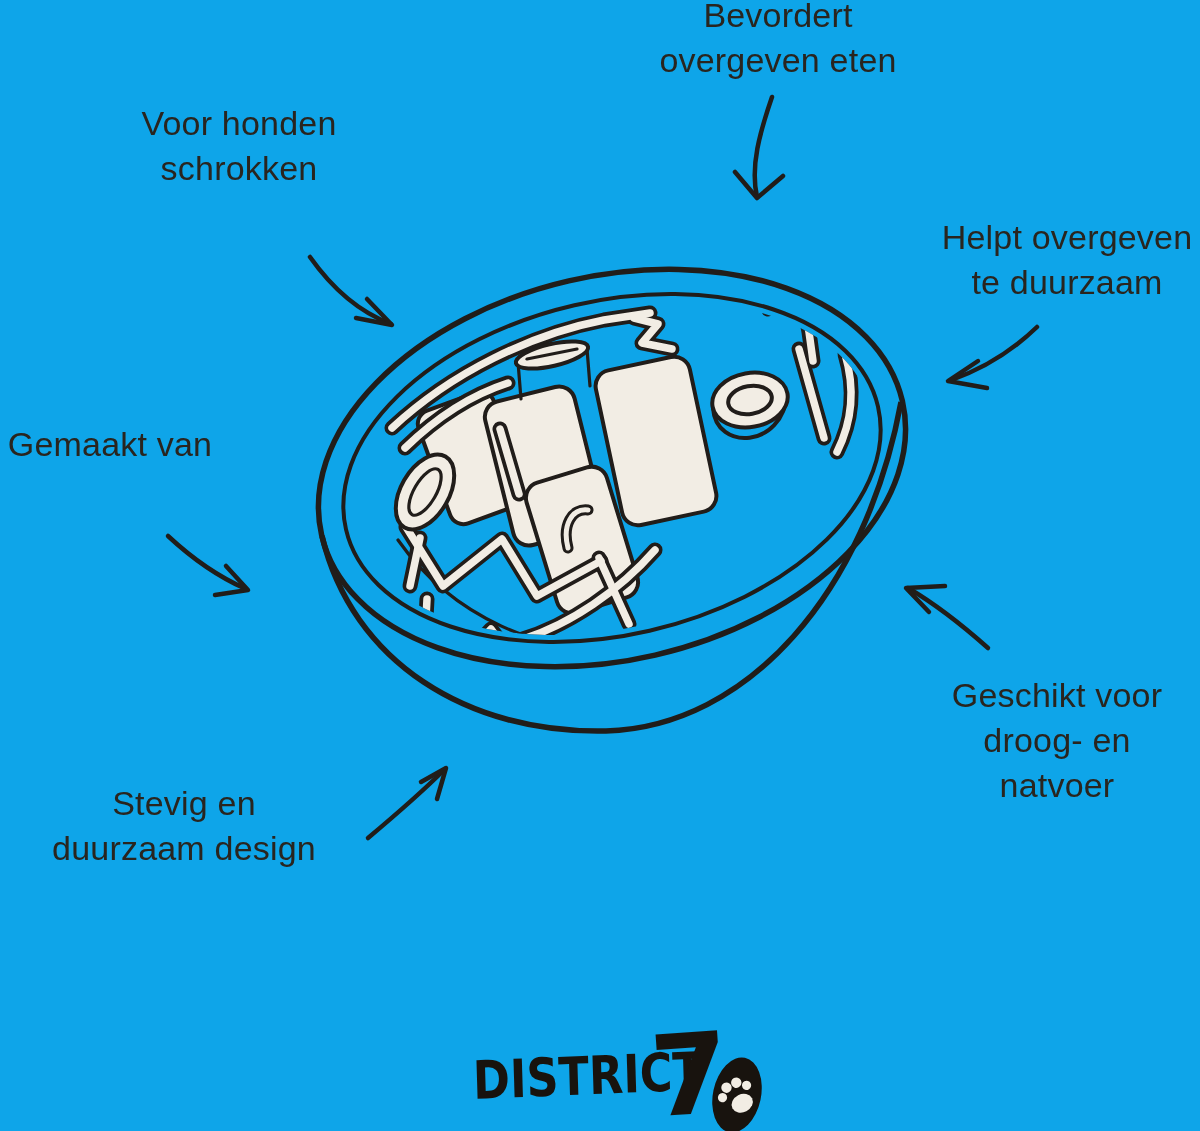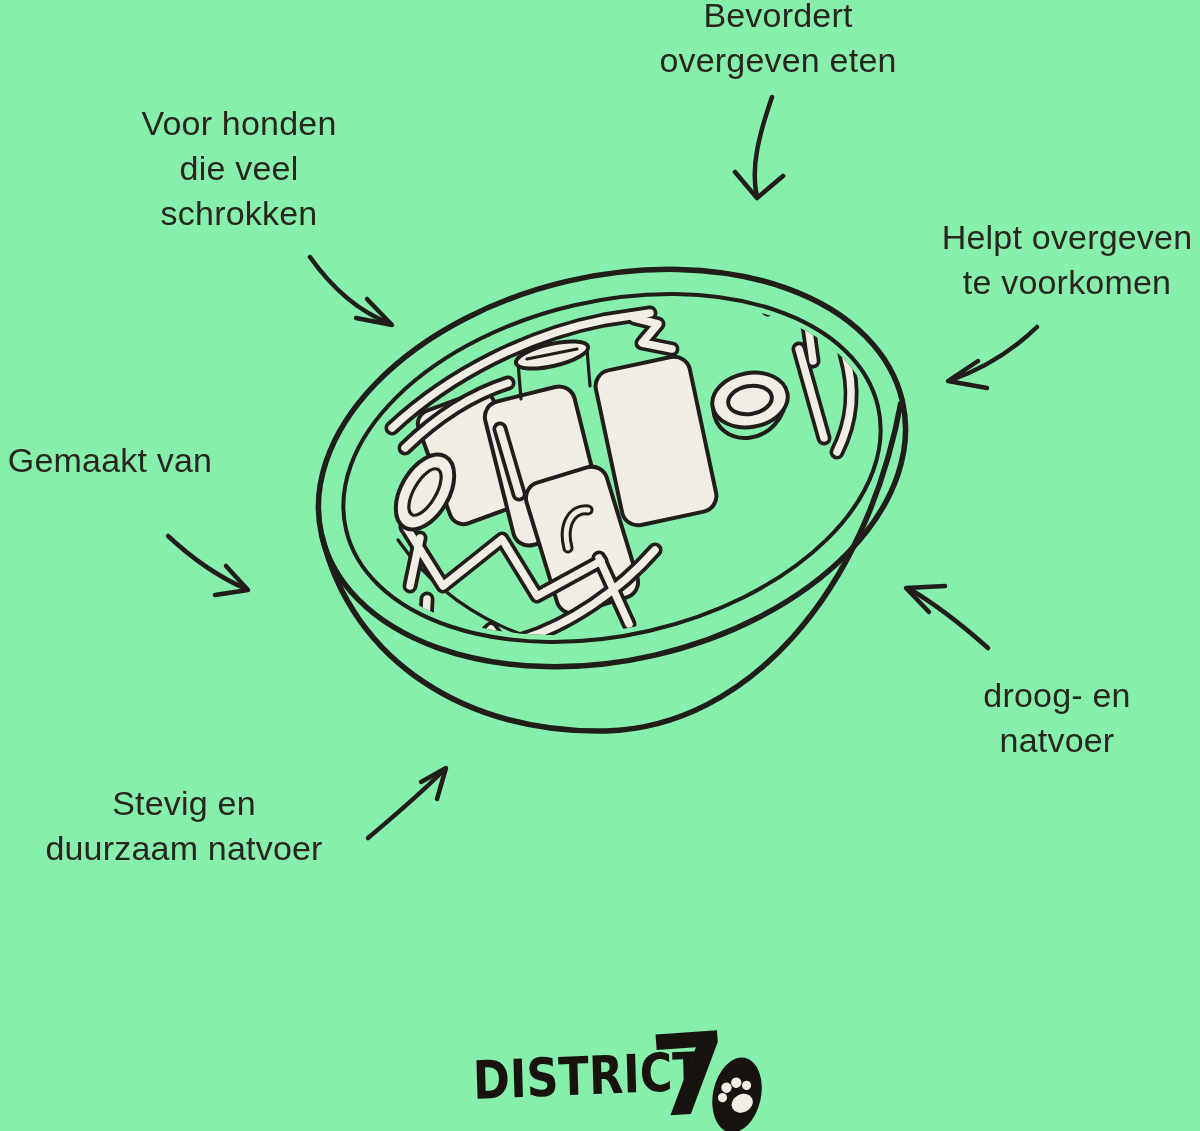"Bevordert" #canvas { background: #86efac -> #0ea5e9 }
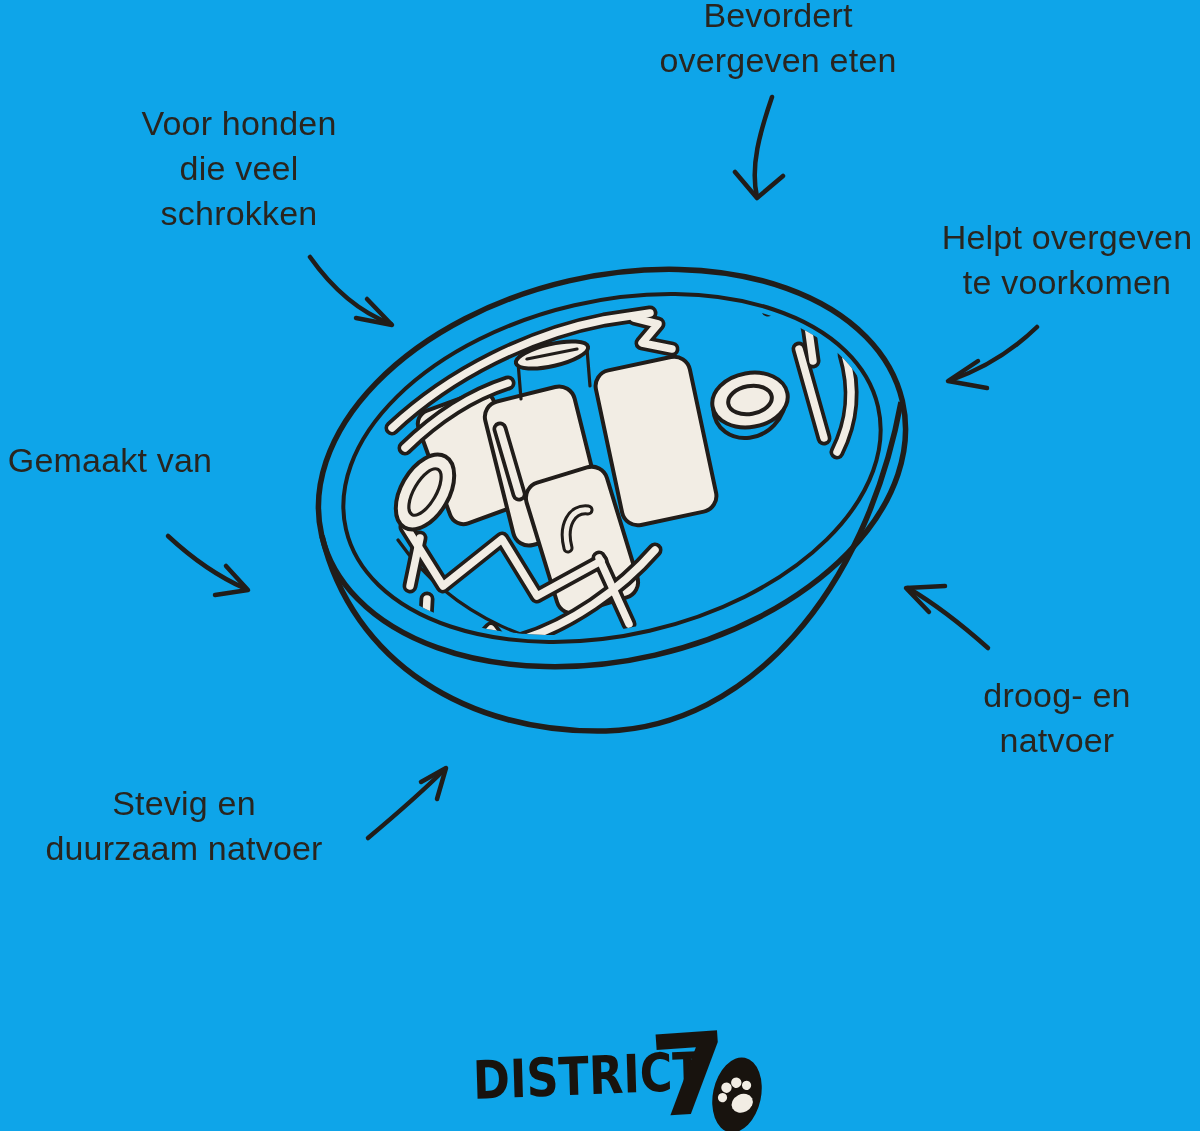"die veel" div { html: <div>die veel</div> -> none }
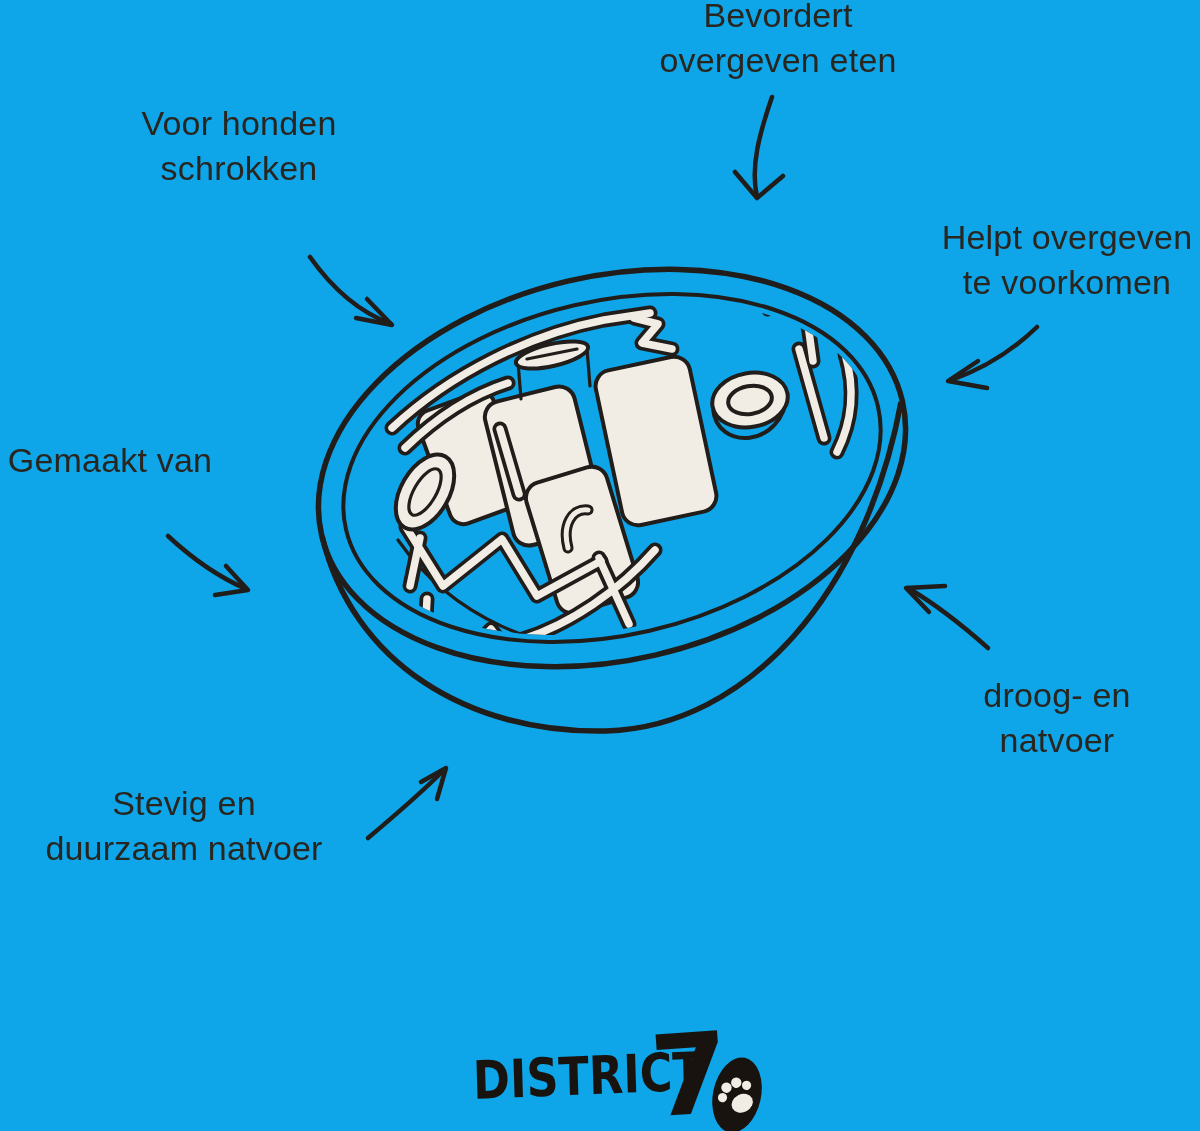"te voorkomen" div { text: voorkomen -> duurzaam }
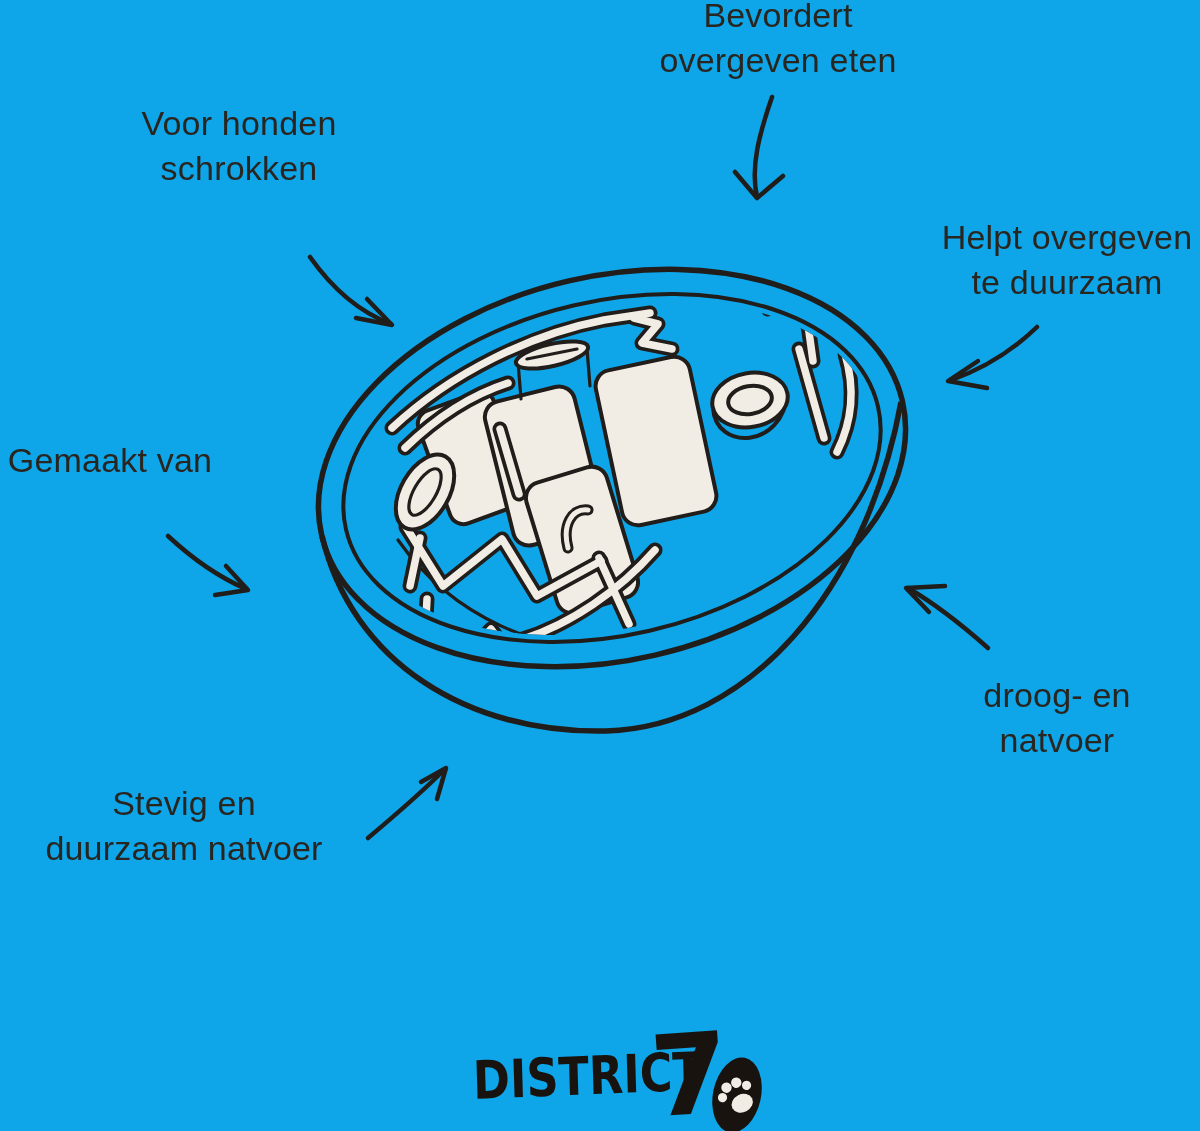"Gemaakt van" div.label { top: 438px -> 422px }
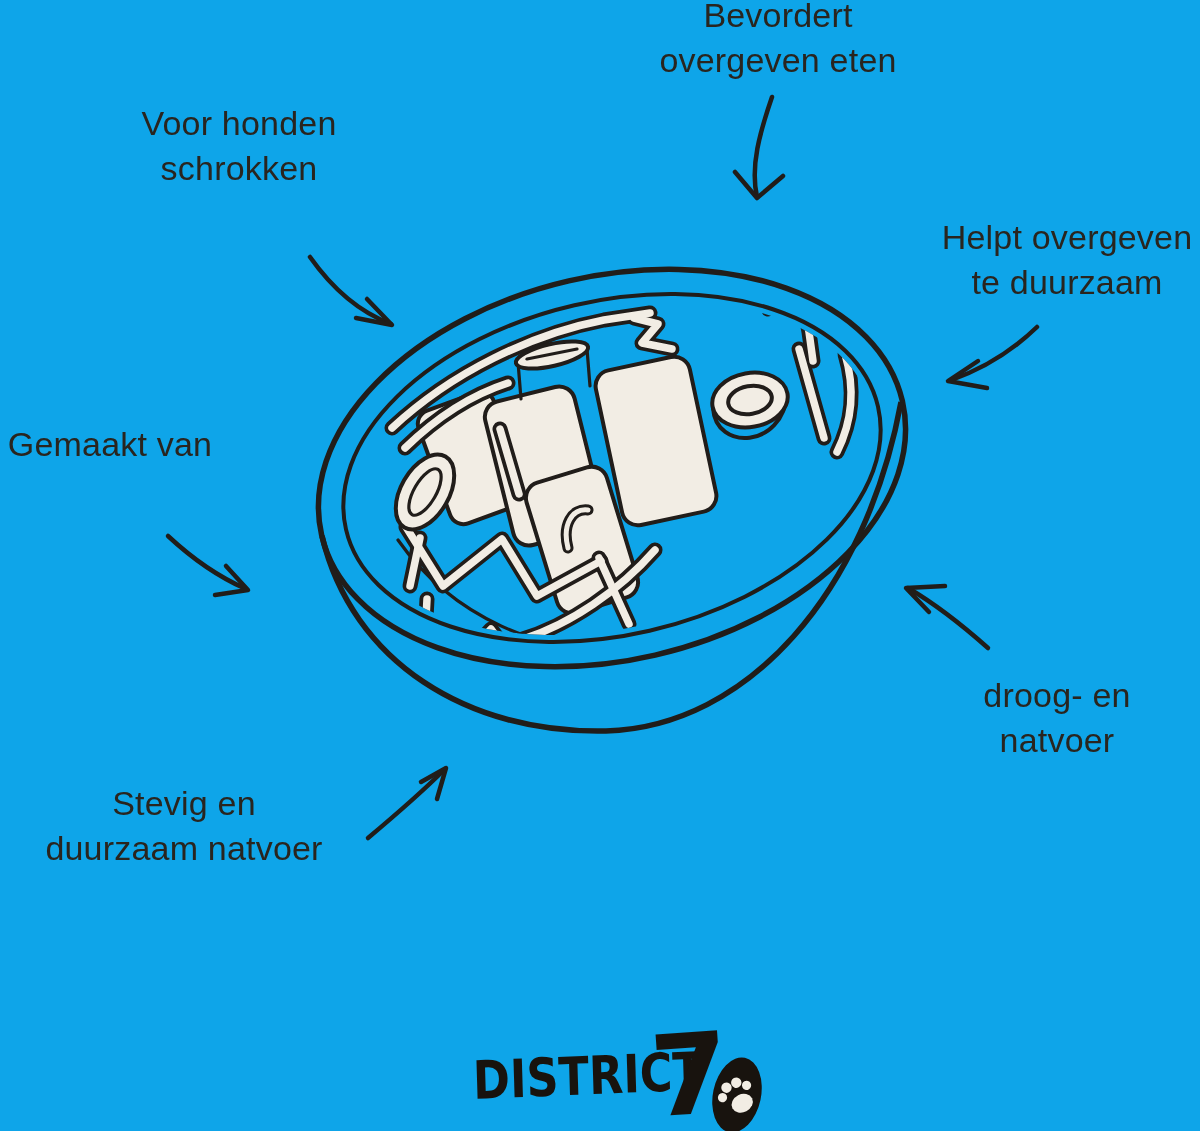"Geschikt voor" div { html: none -> <div>Geschikt voor</div> }
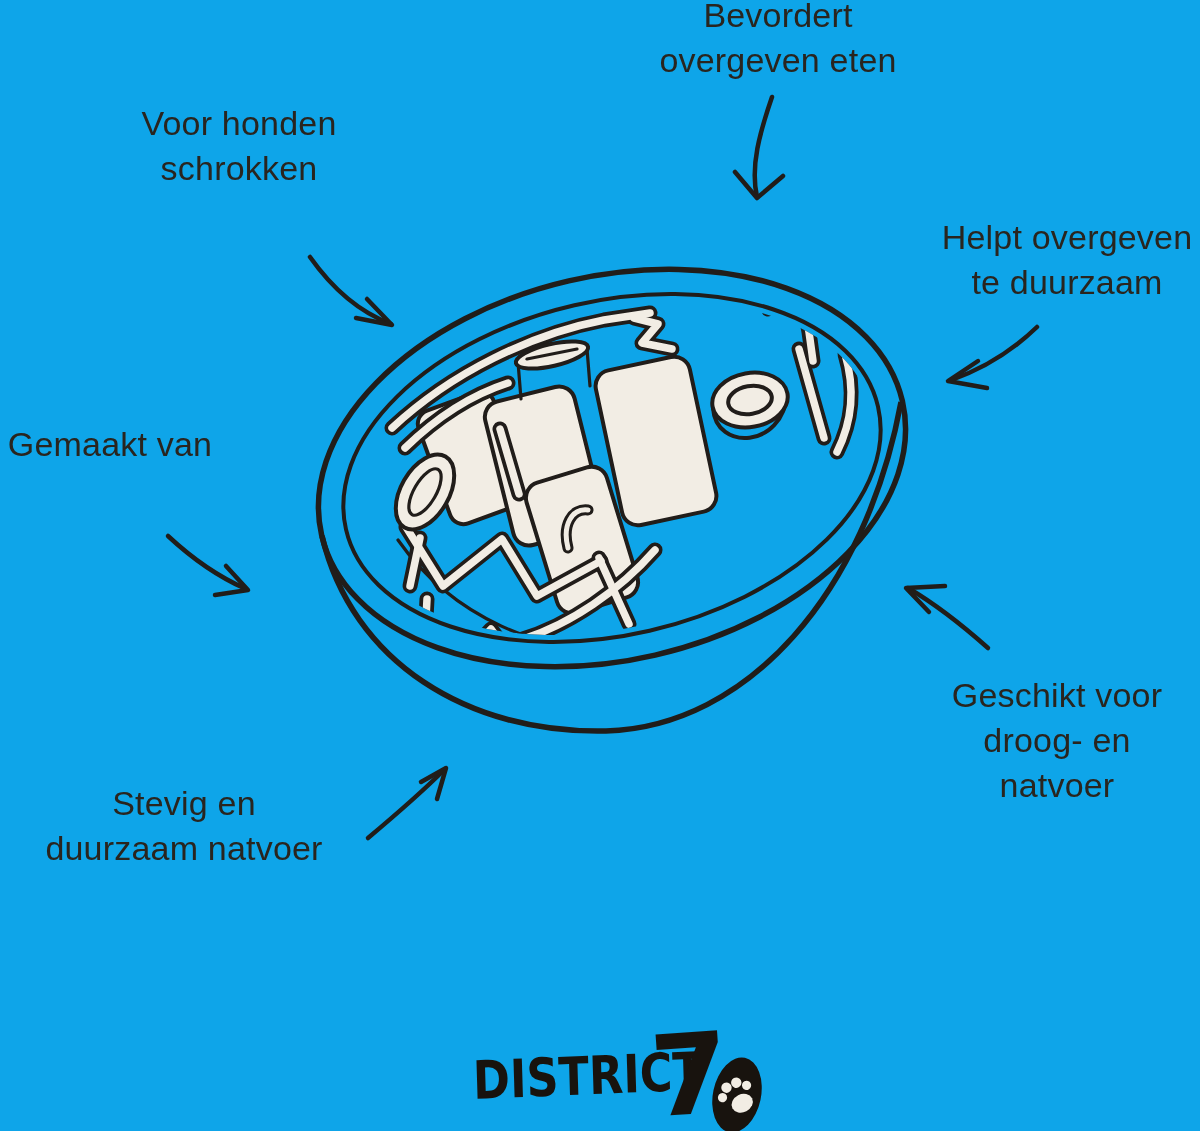"duurzaam natvoer" div { text: natvoer -> design }
